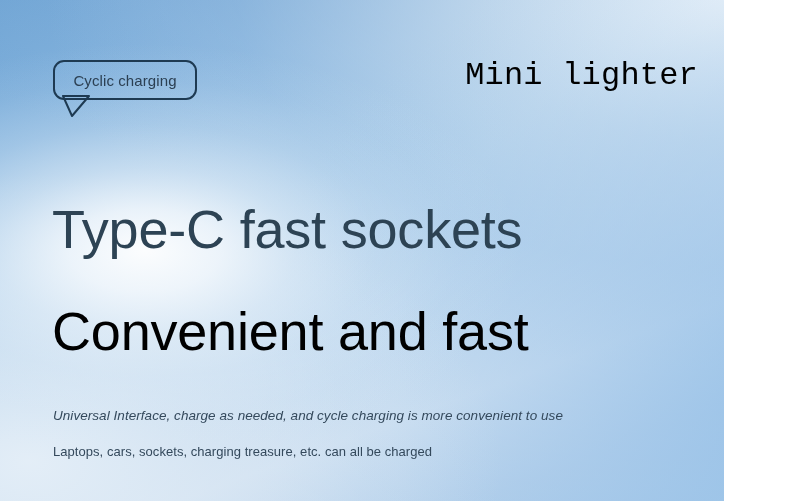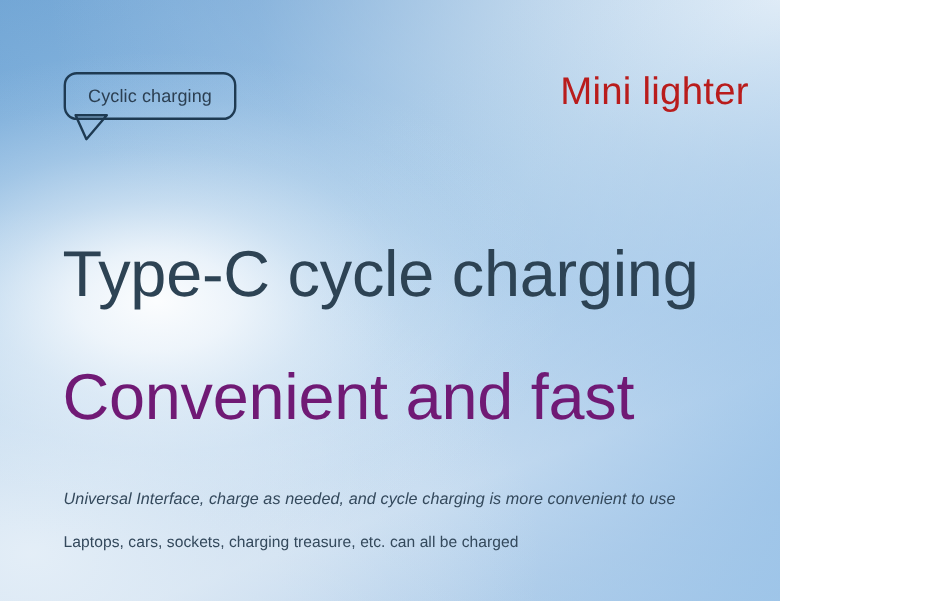"Cyclic charging" #banner { width: 650px -> 724px }
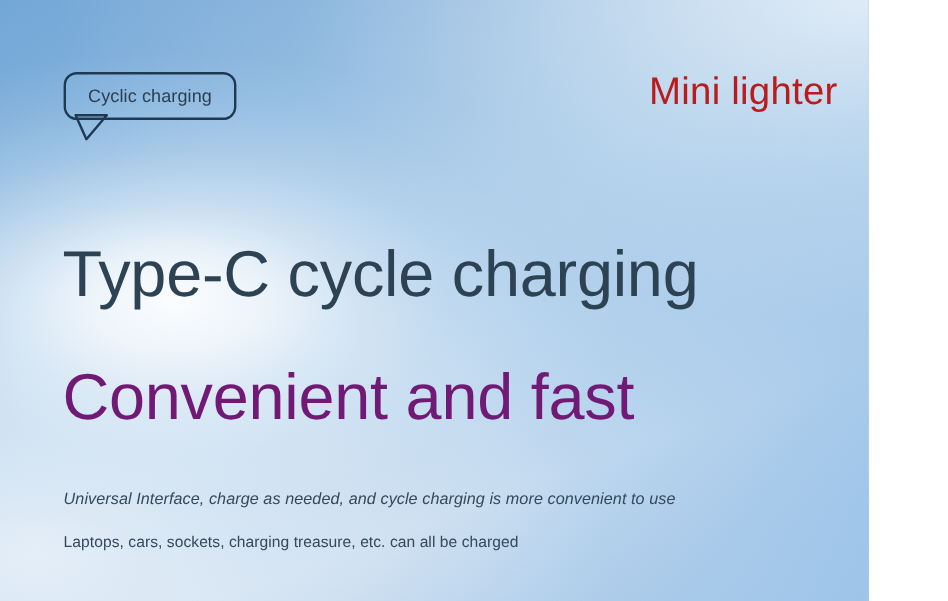"Mini lighter" .tagline { color: #b91c1c -> #000000; font-family: none -> Liberation Mono, monospace }
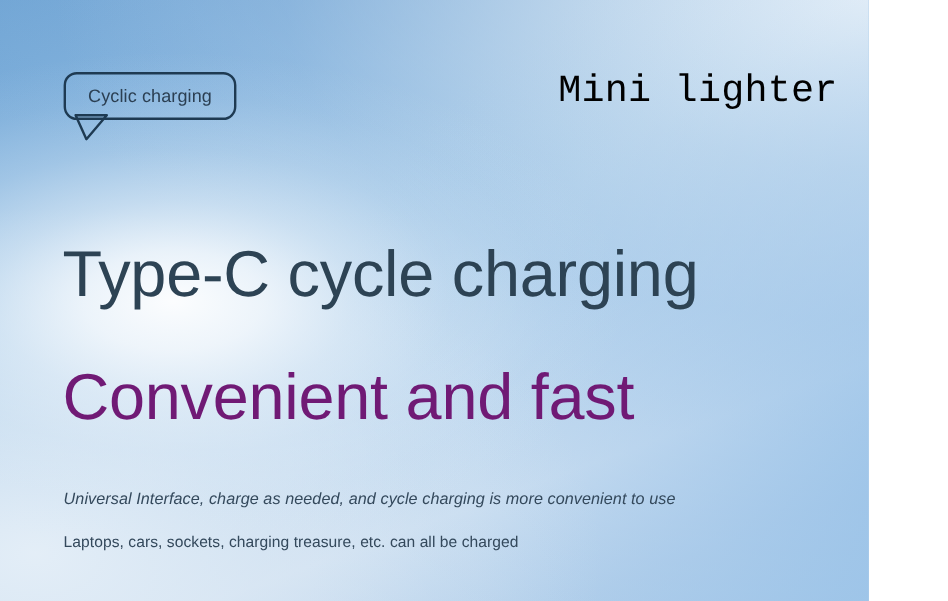"Type-C cycle charging" h1.headline-1 { text: cycle charging -> fast sockets }
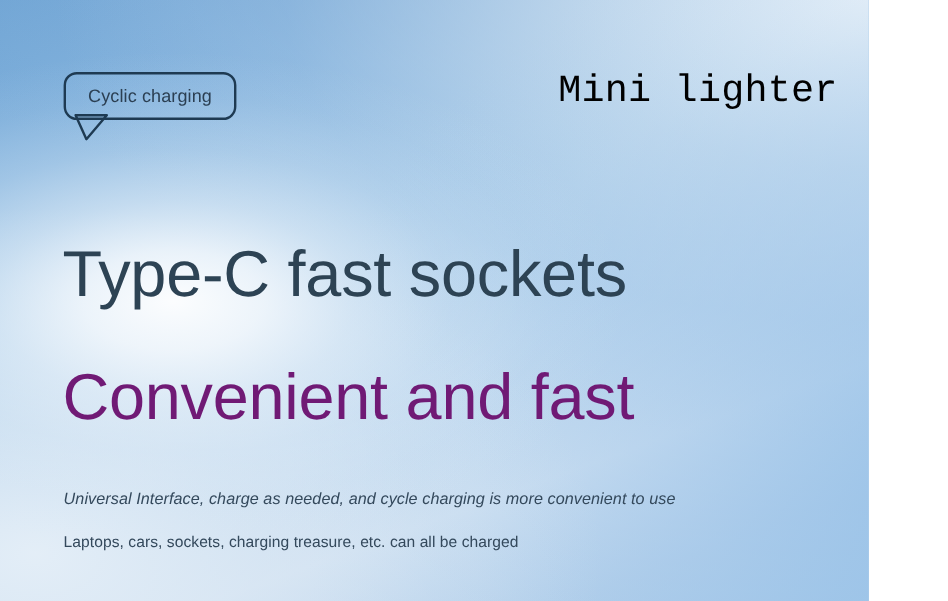"Convenient and fast" .headline-2 { color: #701a75 -> #000000 }
